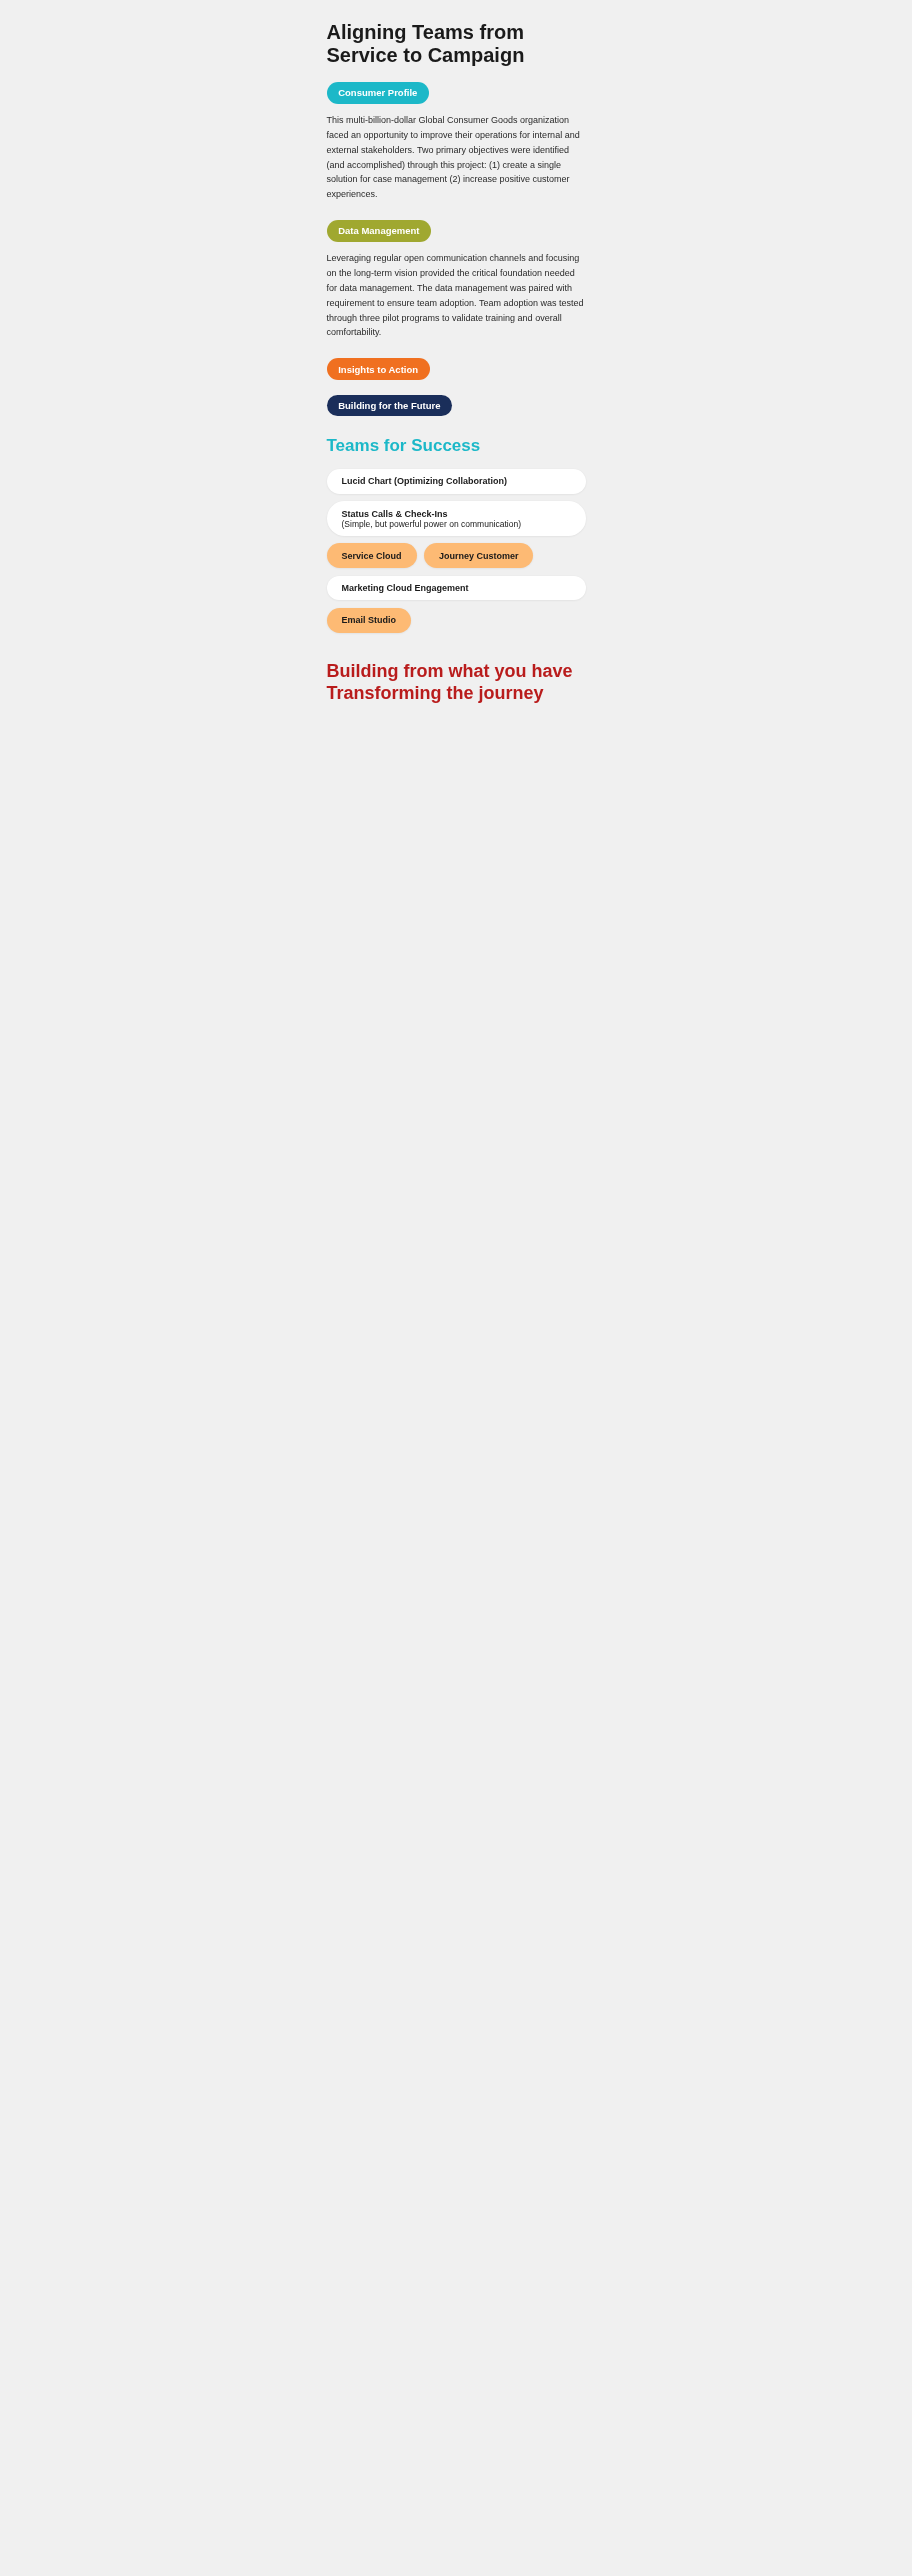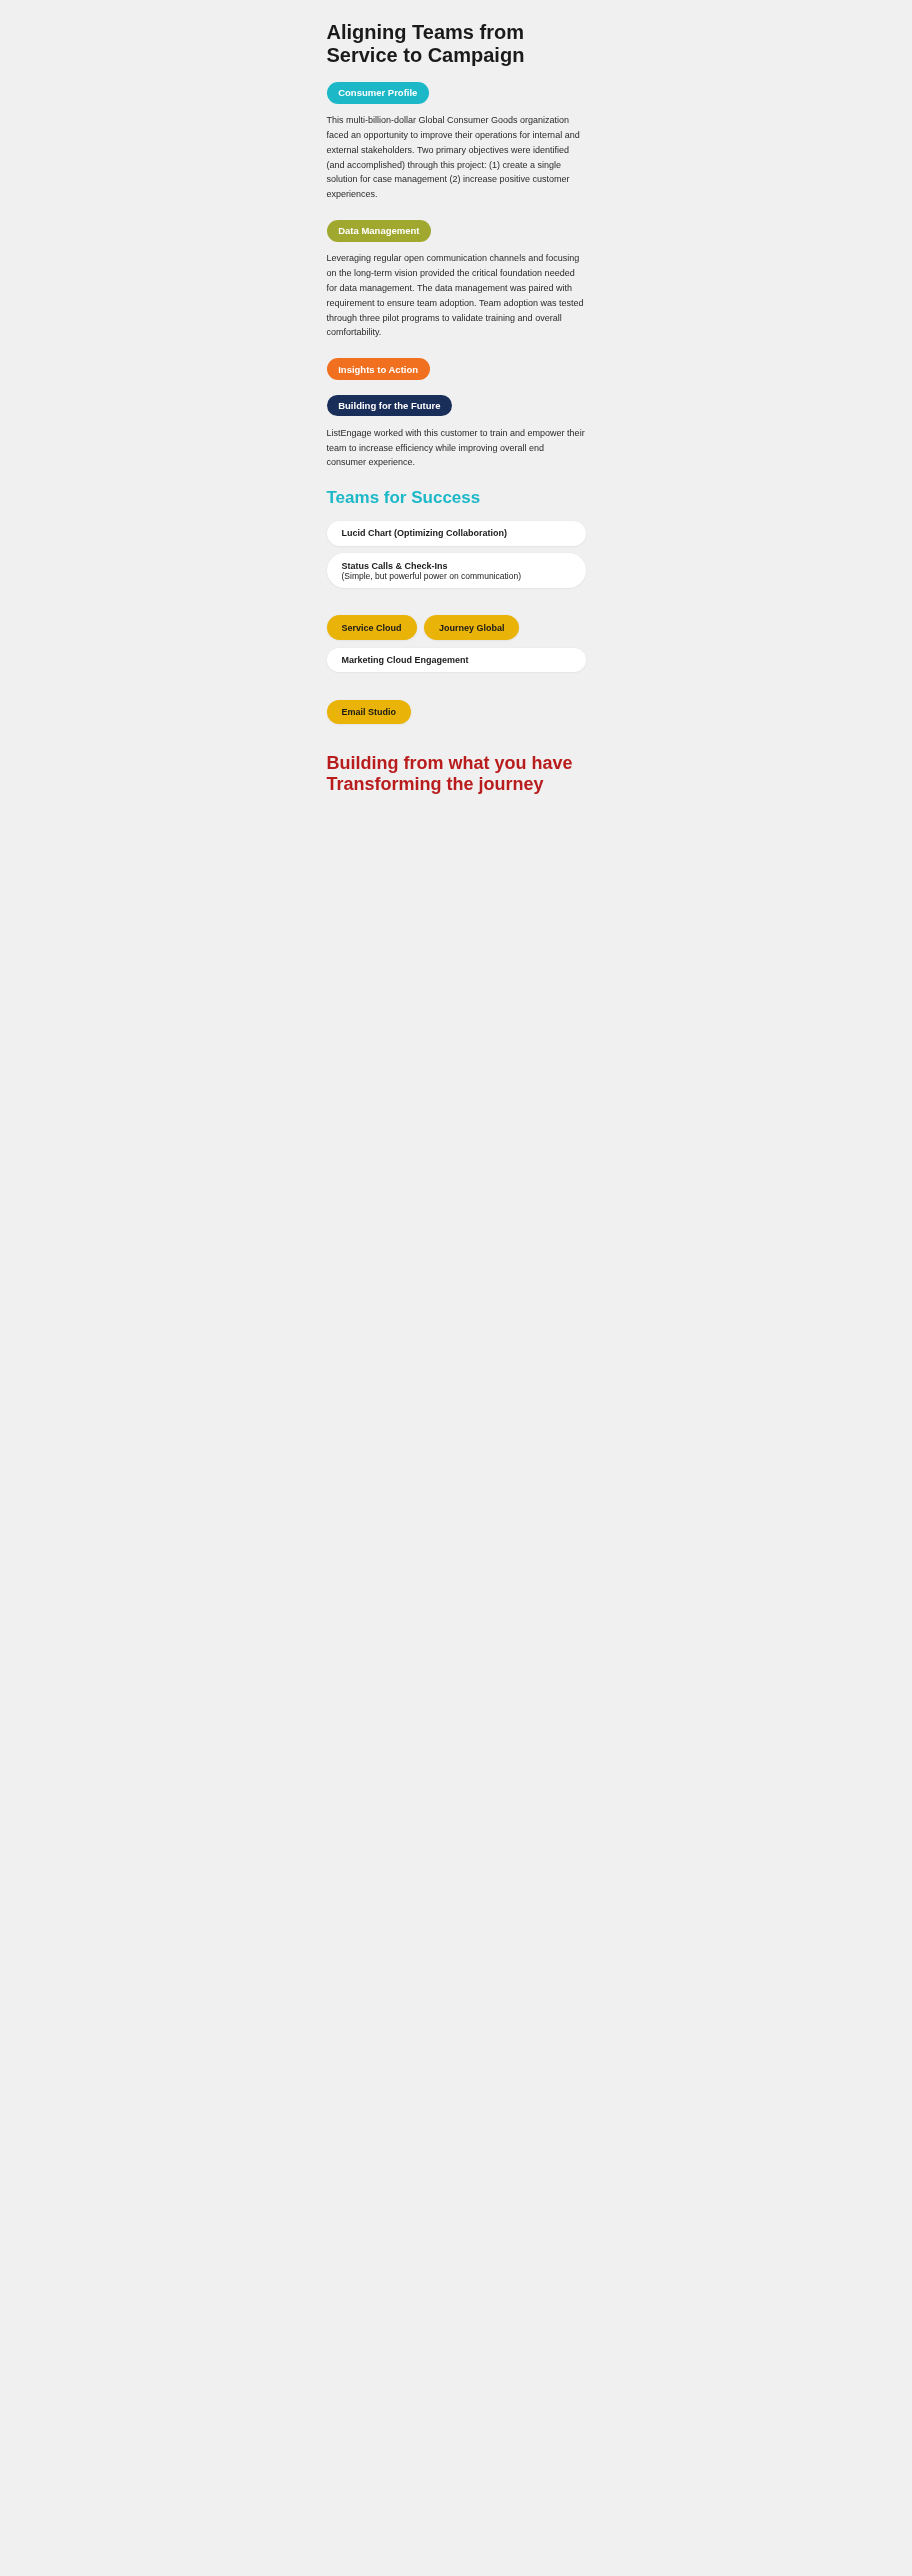"ListEngage worked with this customer" p.body-text { html: <p>ListEngage worked with this customer to train and empower their team to increase efficiency while improving overall end consumer experience.</p> -> none }
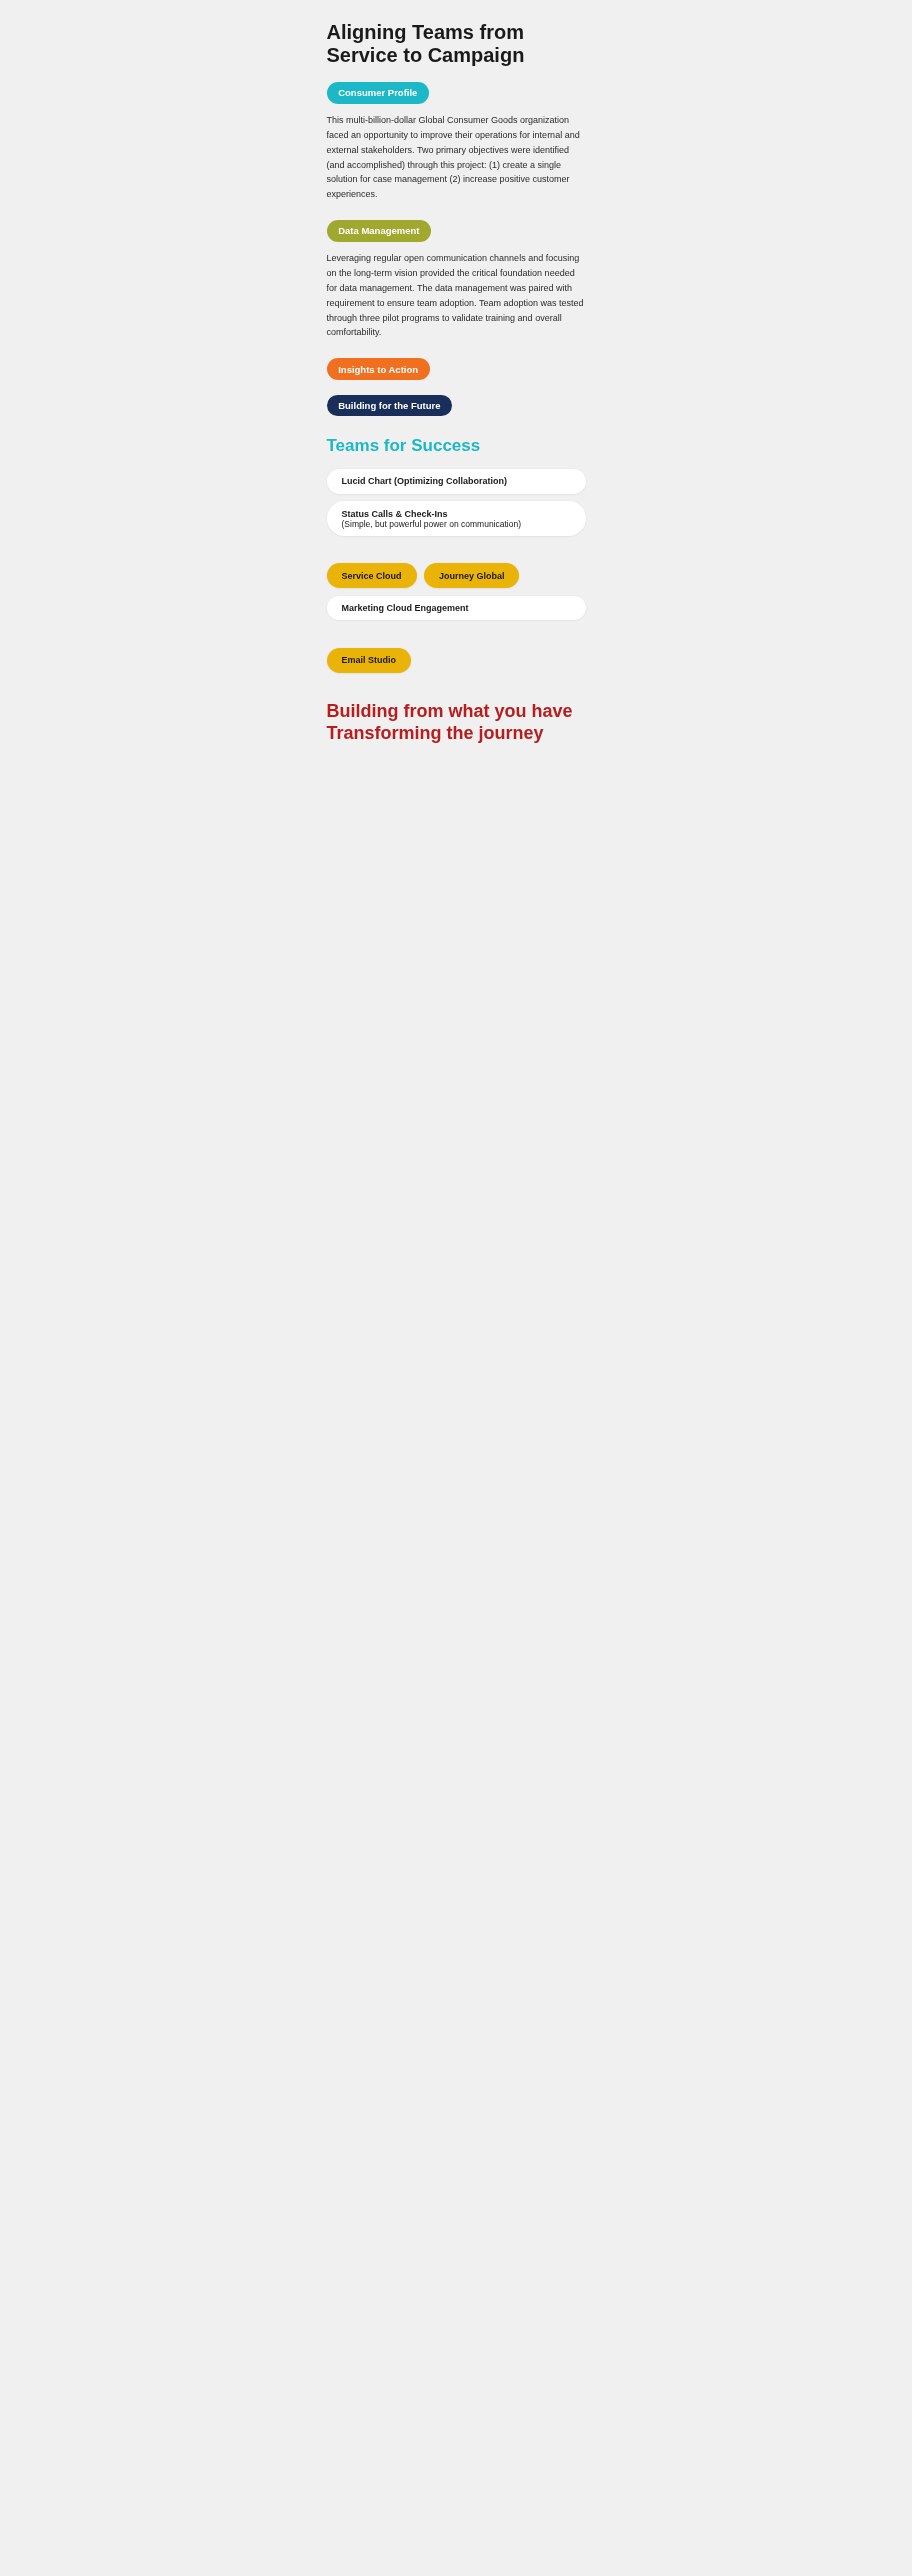"Service Cloud" .tool-pill { background-color: #eab308 -> #fdba74; margin-top: 20px -> none }
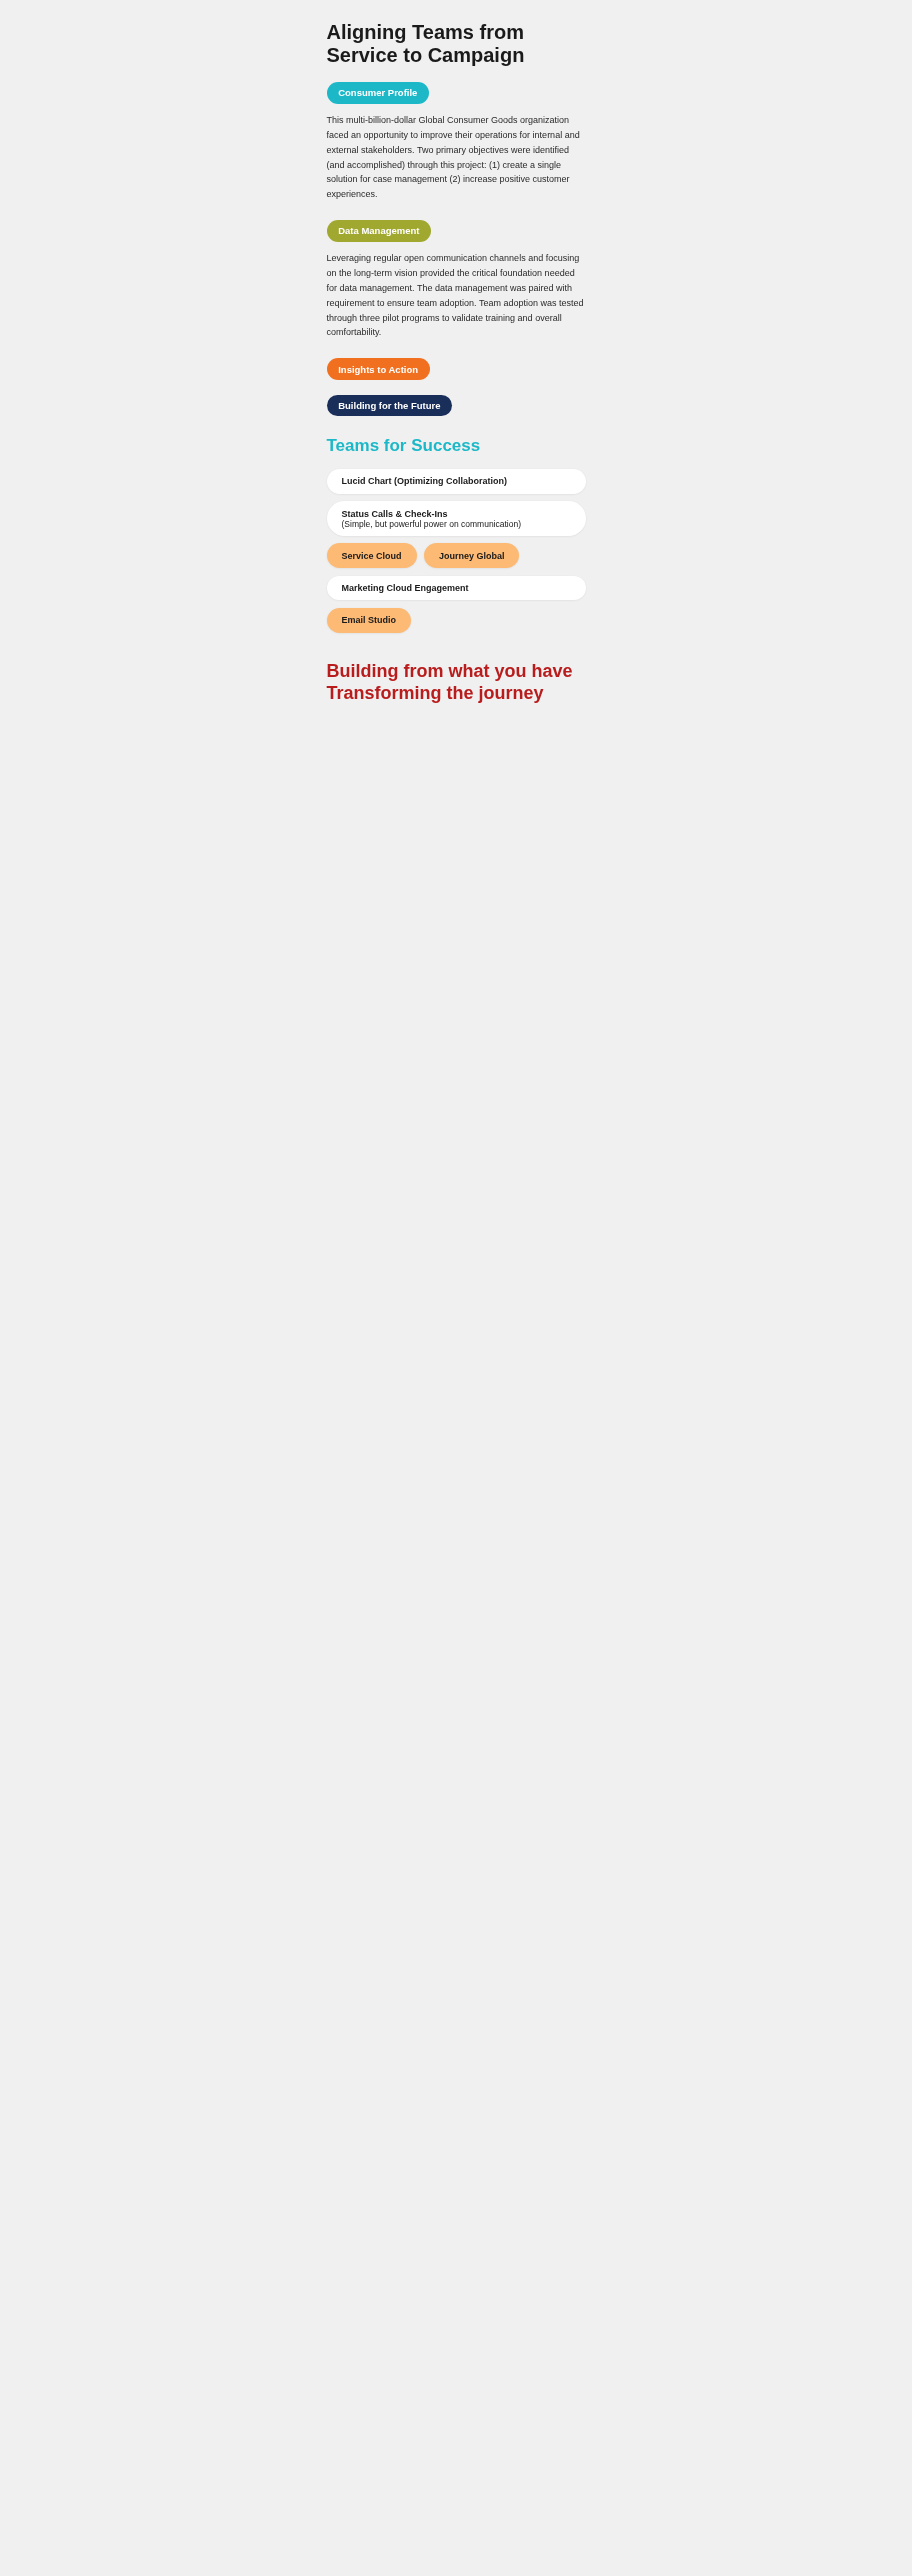"Journey Global" div.tool-pill { text: Global -> Customer }
